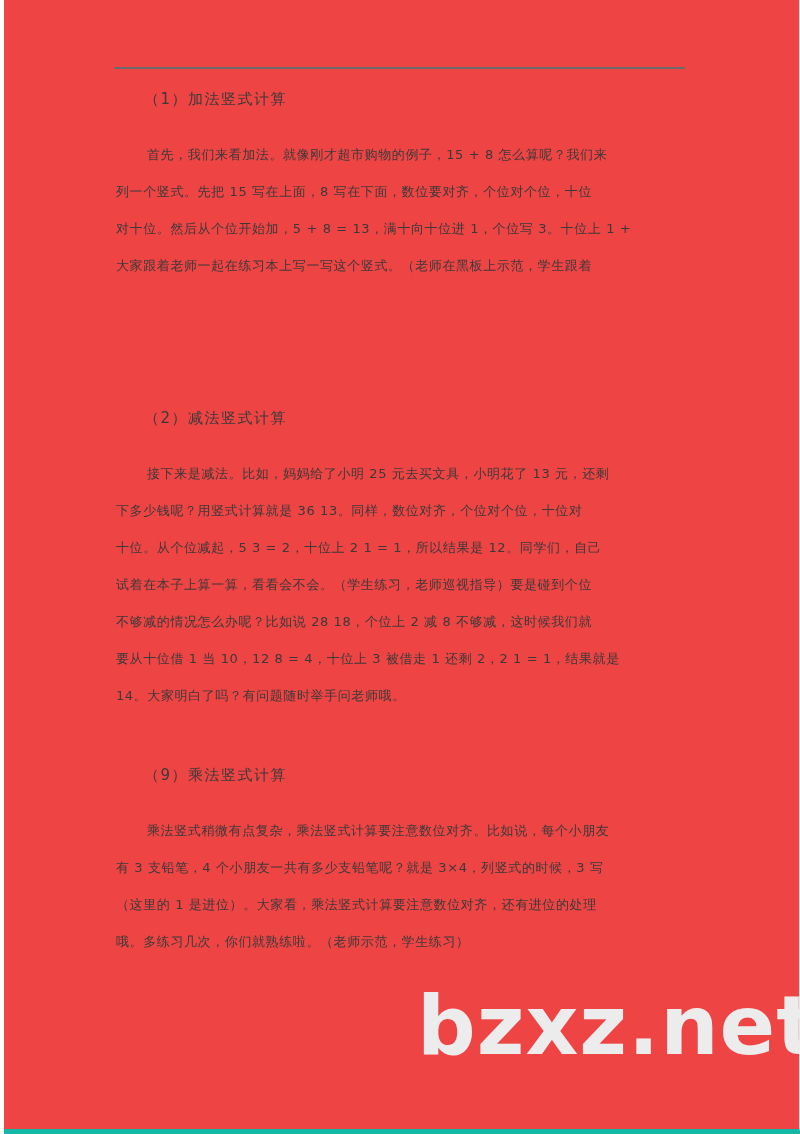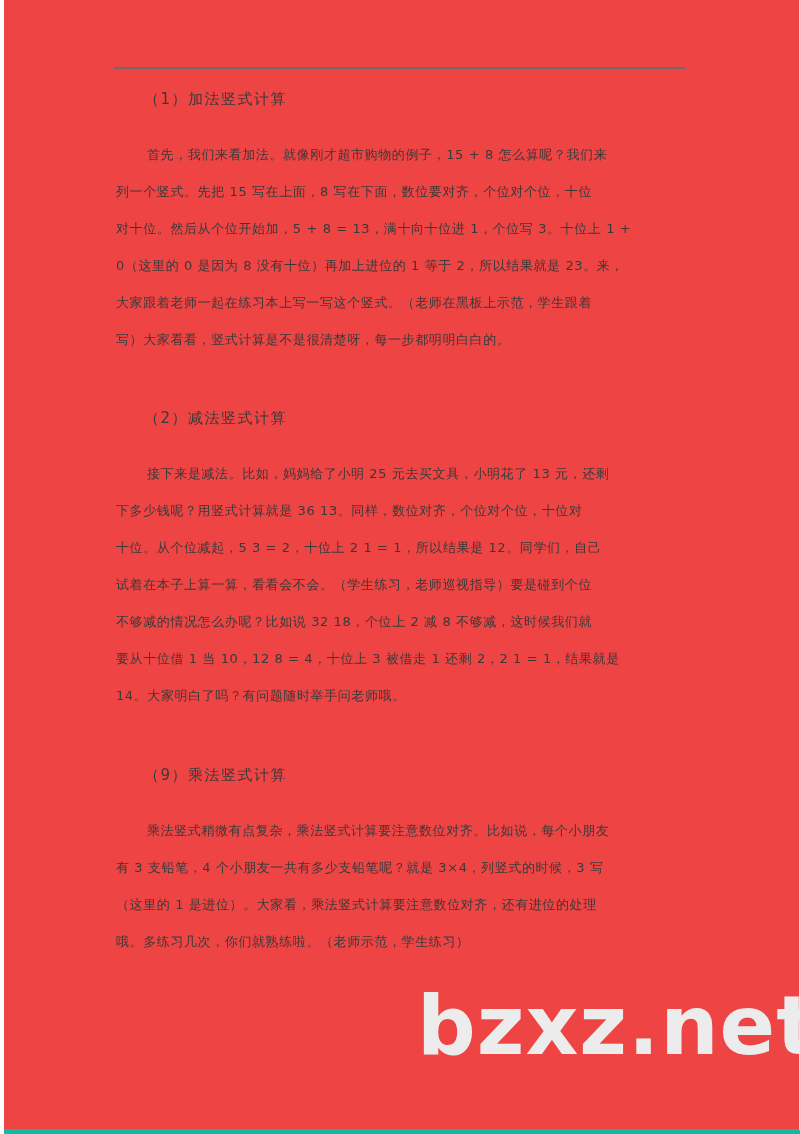"0（这里的 0 是因为 8 没有十位）再加上进位的" span.line { html: <span>0（这里的 0 是因为 8 没有十位）再加上进位的 1 等于 2，所以结果就是 23。来，</span> -> none }
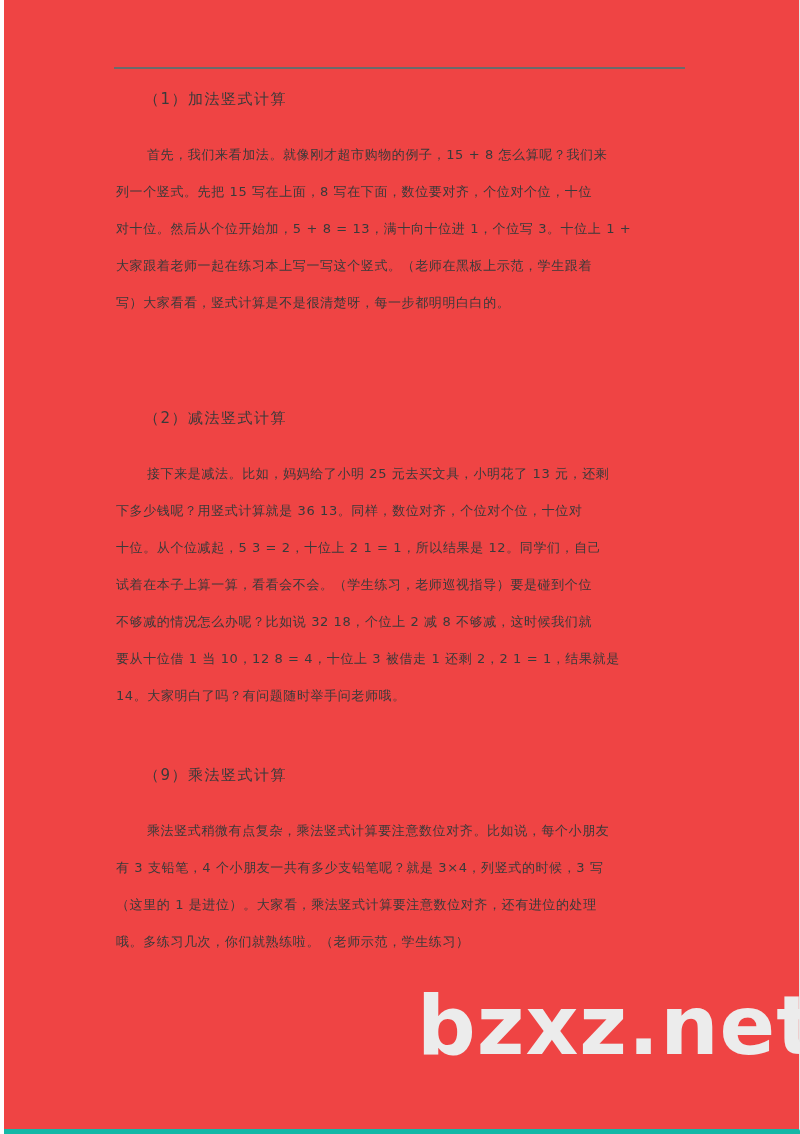"写）大家看看，竖式计算是不是很清楚呀，每一步都明明白白的。" span.line { html: <span>写）大家看看，竖式计算是不是很清楚呀，每一步都明明白白的。</span> -> none }
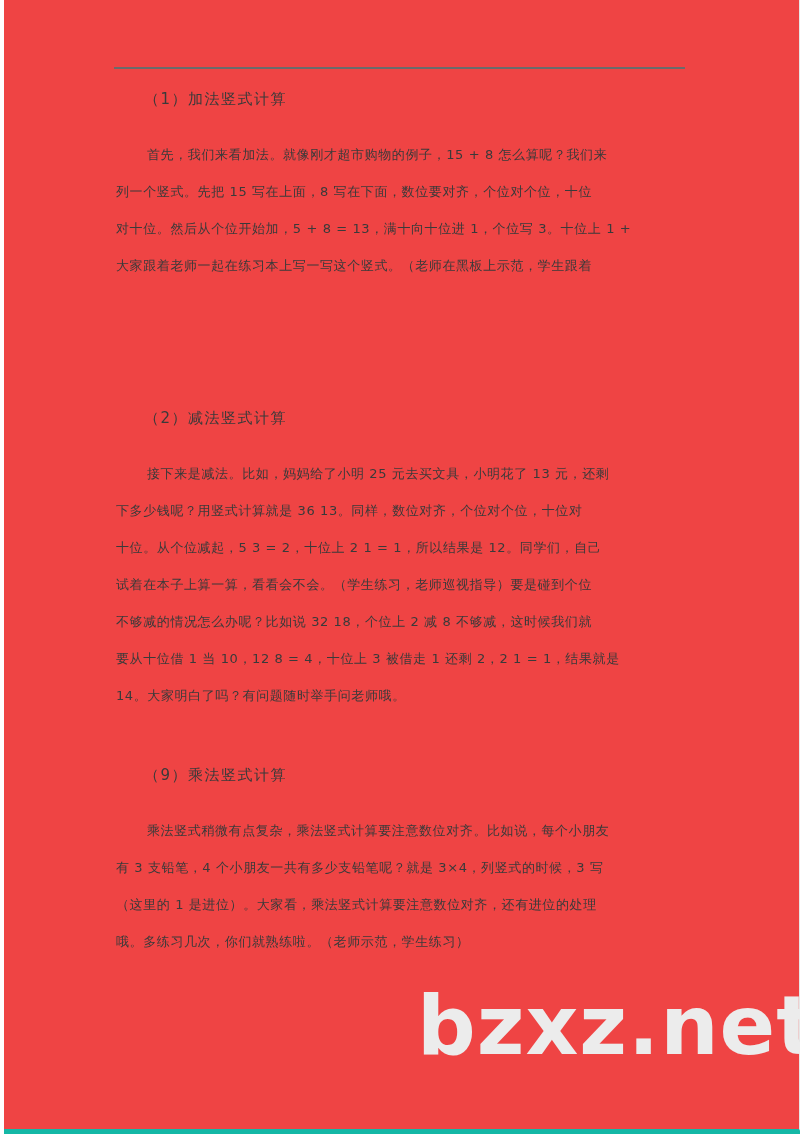"不够减的情况怎么办呢？比如说 32 18，个位上 2 减" span.line { text: 32 -> 28 }
